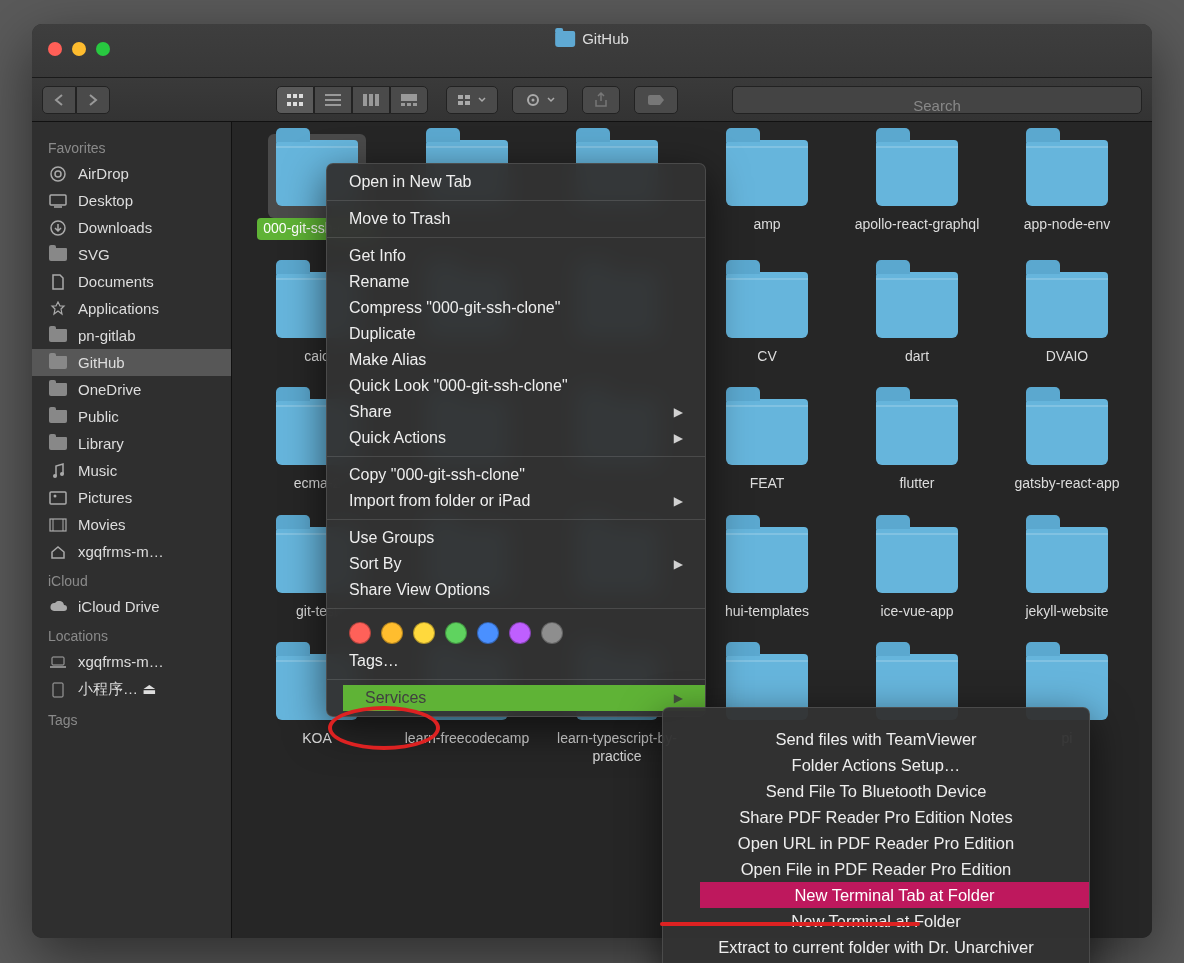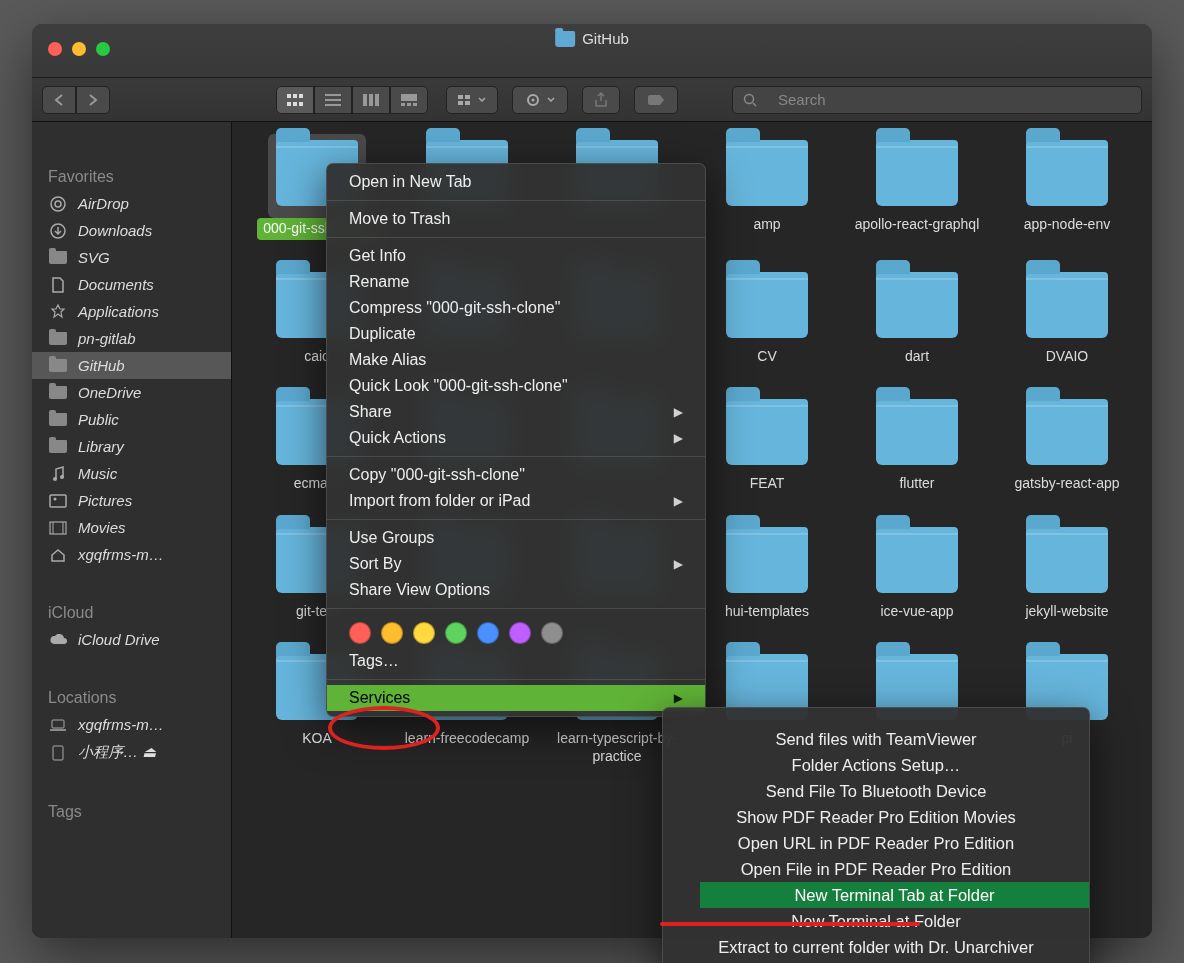"Search" .search { flex-direction: none -> column; gap: 21px -> 10px }
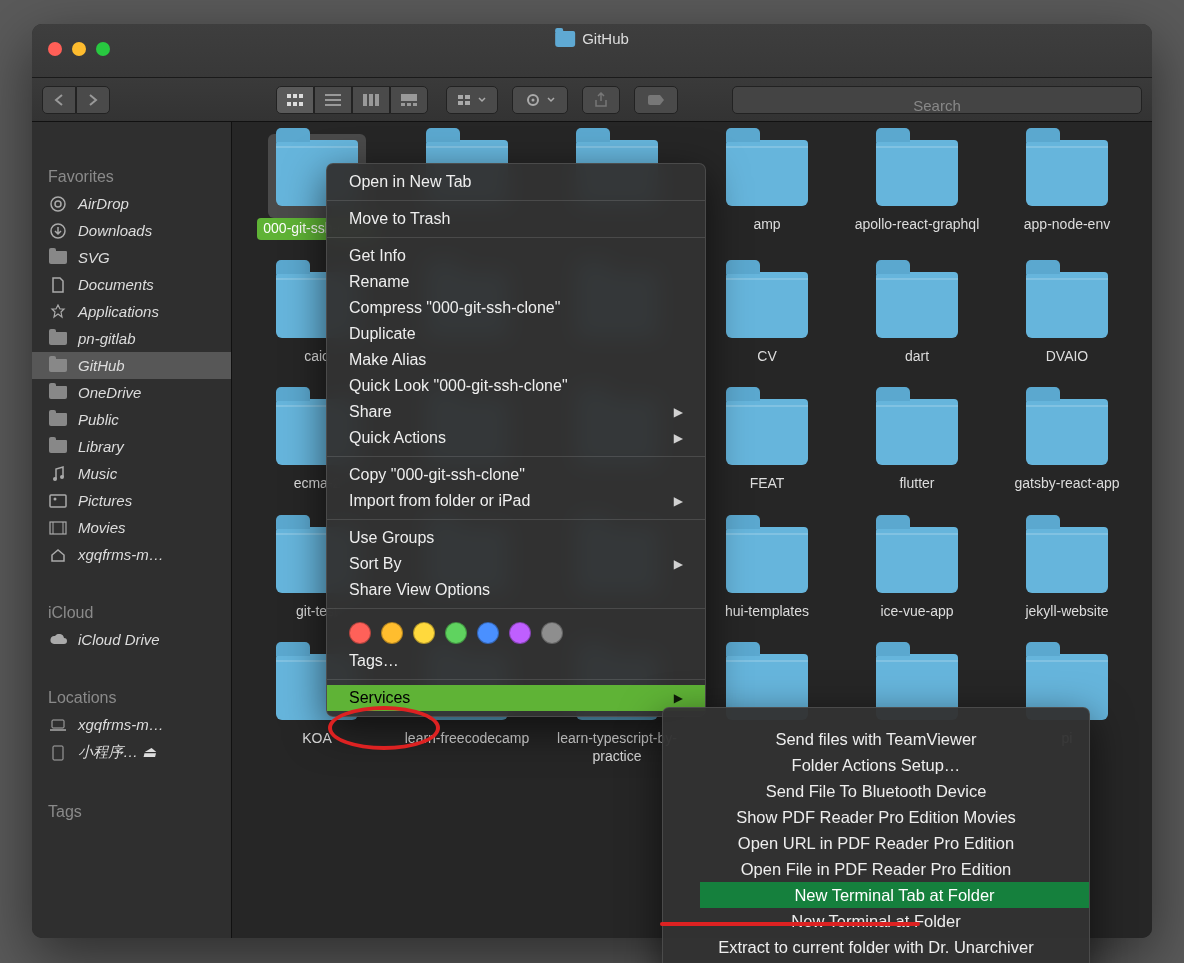"Favorites" .sb-head { font-size: 16px -> 14px; margin-top: 28px -> none }
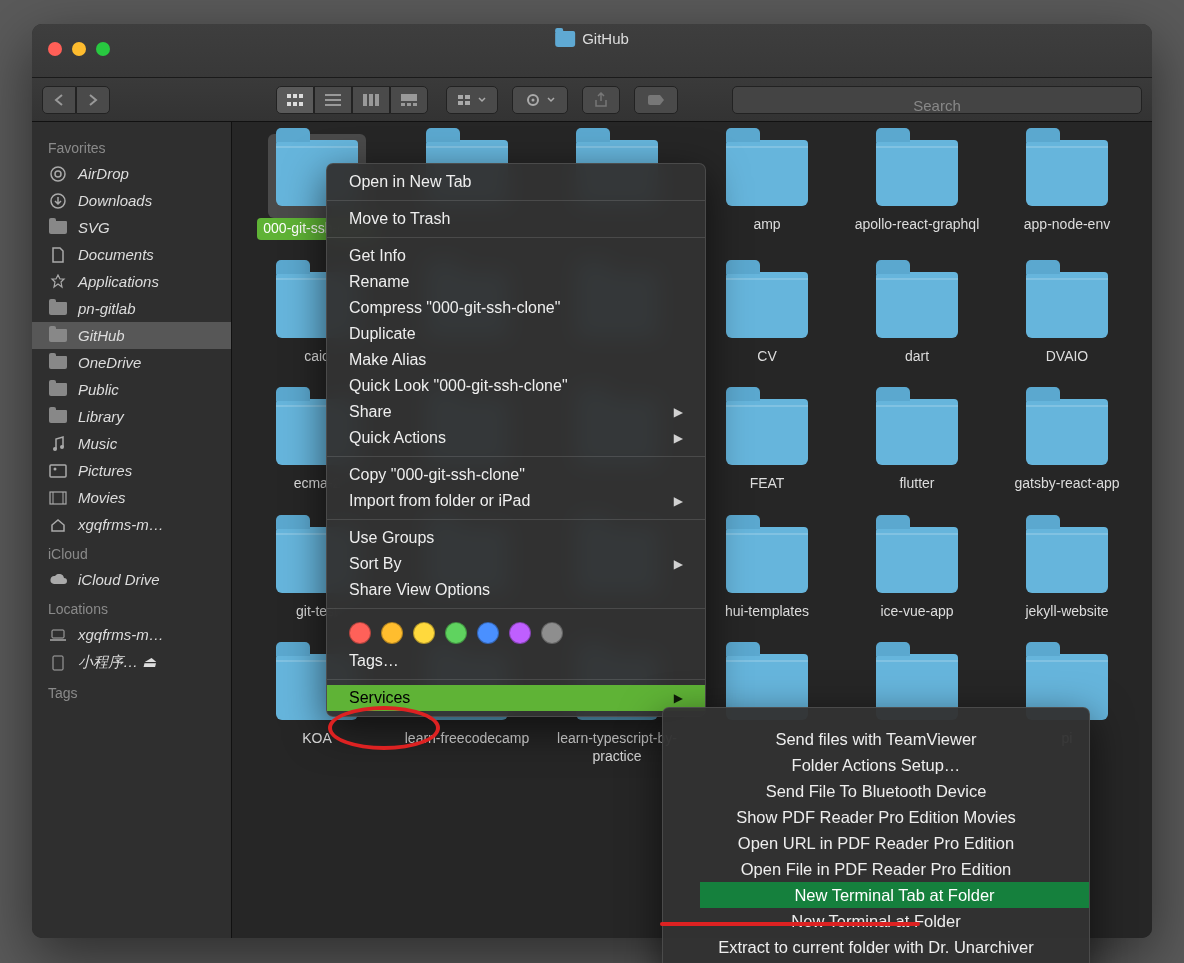"AirDrop" .sb-item { font-style: italic -> none }
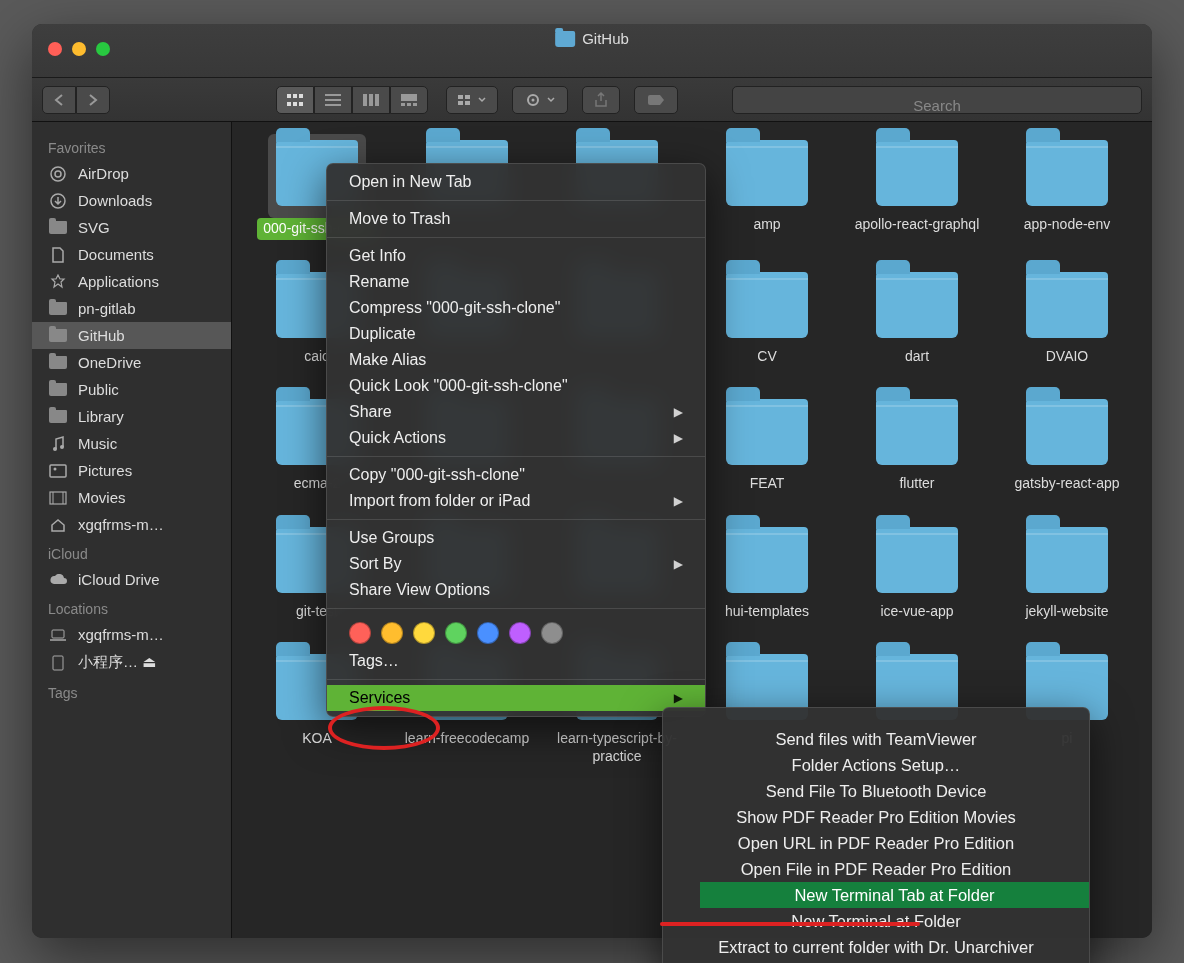"Desktop" div.sb-item { html: none -> <div> <span> <svg> <rect></rect> <line></line> </svg> </span> <span>Desktop</span> </div> }
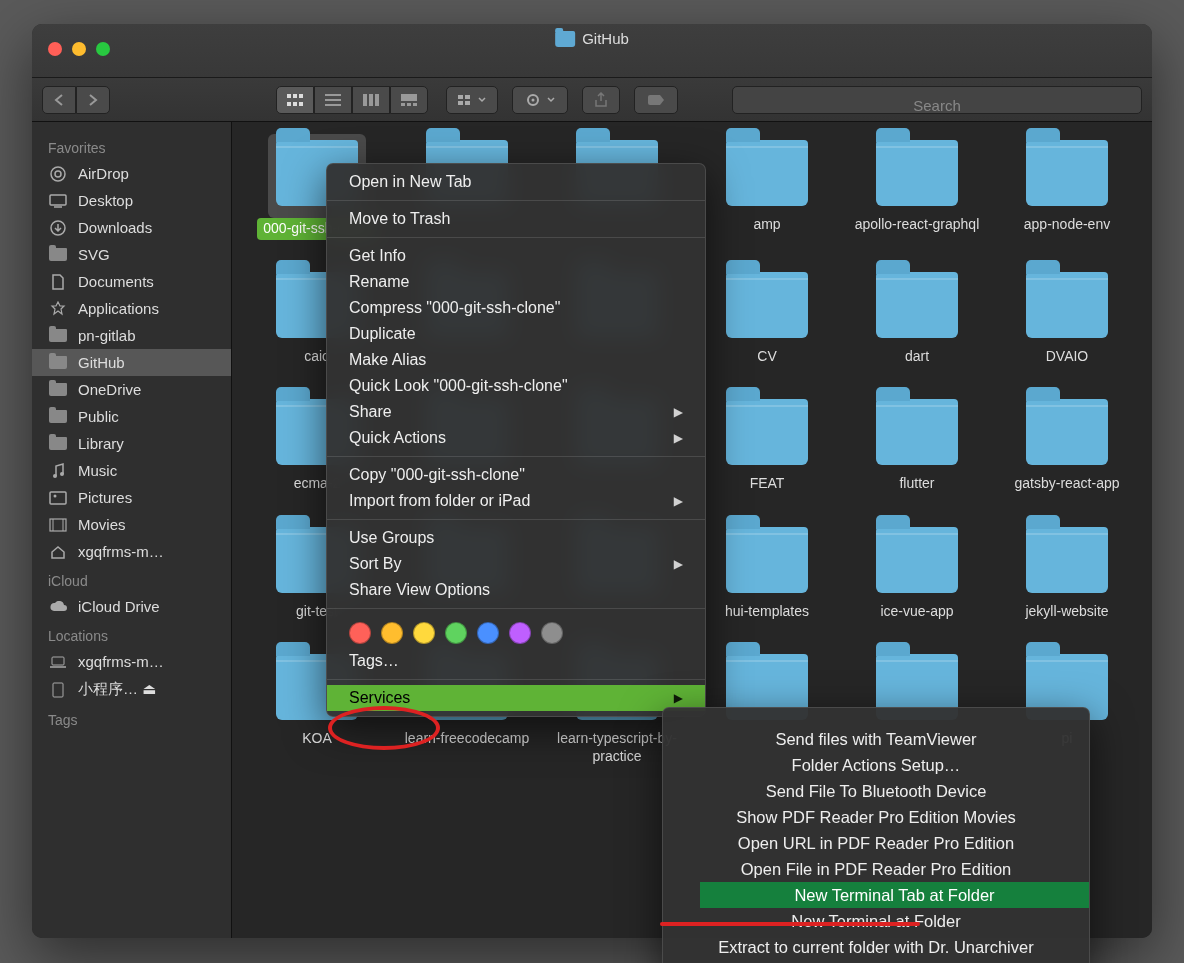"Services" .ctx-item.hl { color: #000000 -> #404040; margin-left: none -> 16px }
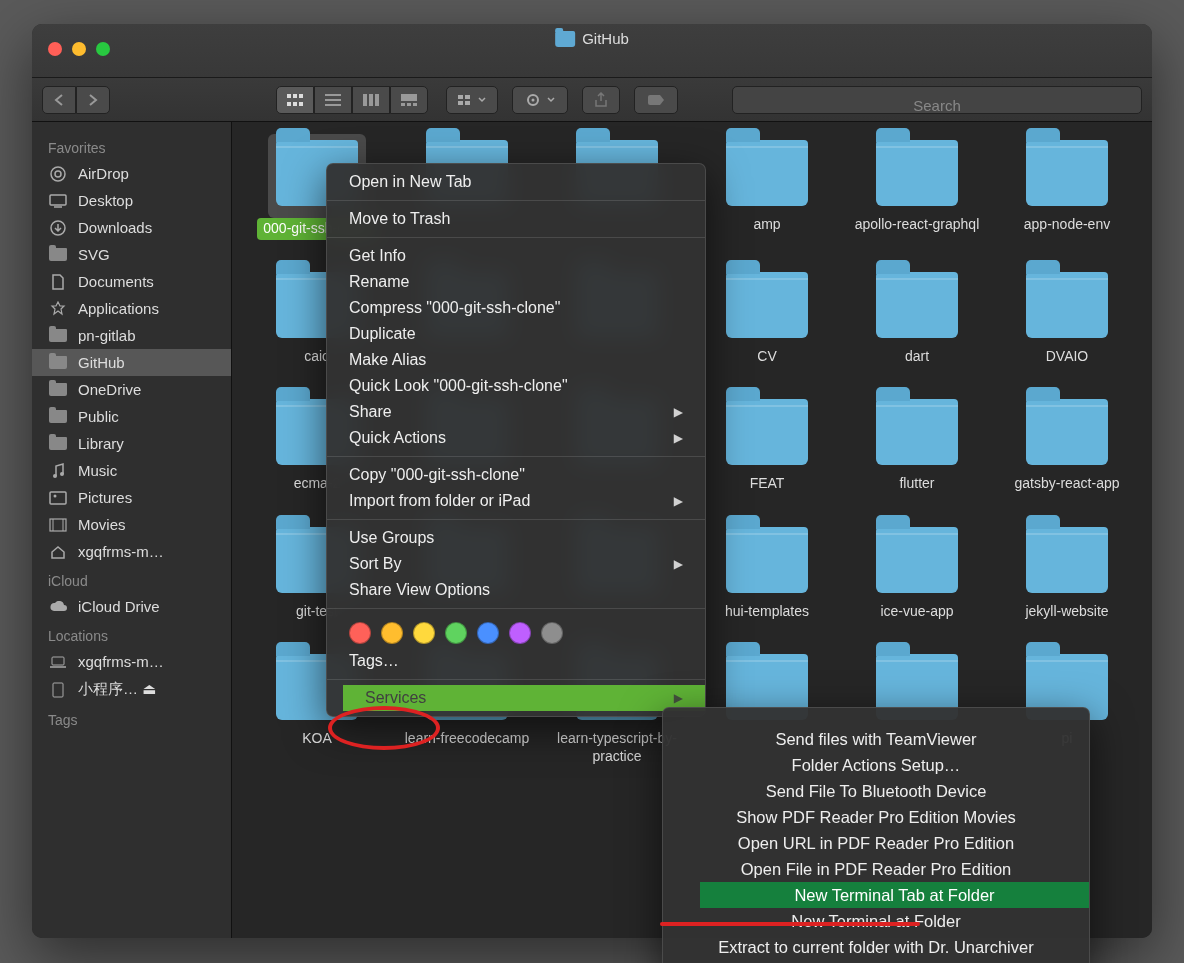"Show PDF Reader Pro Edition" span { text: Show PDF Reader Pro Edition Movies -> Share PDF Reader Pro Edition Notes }
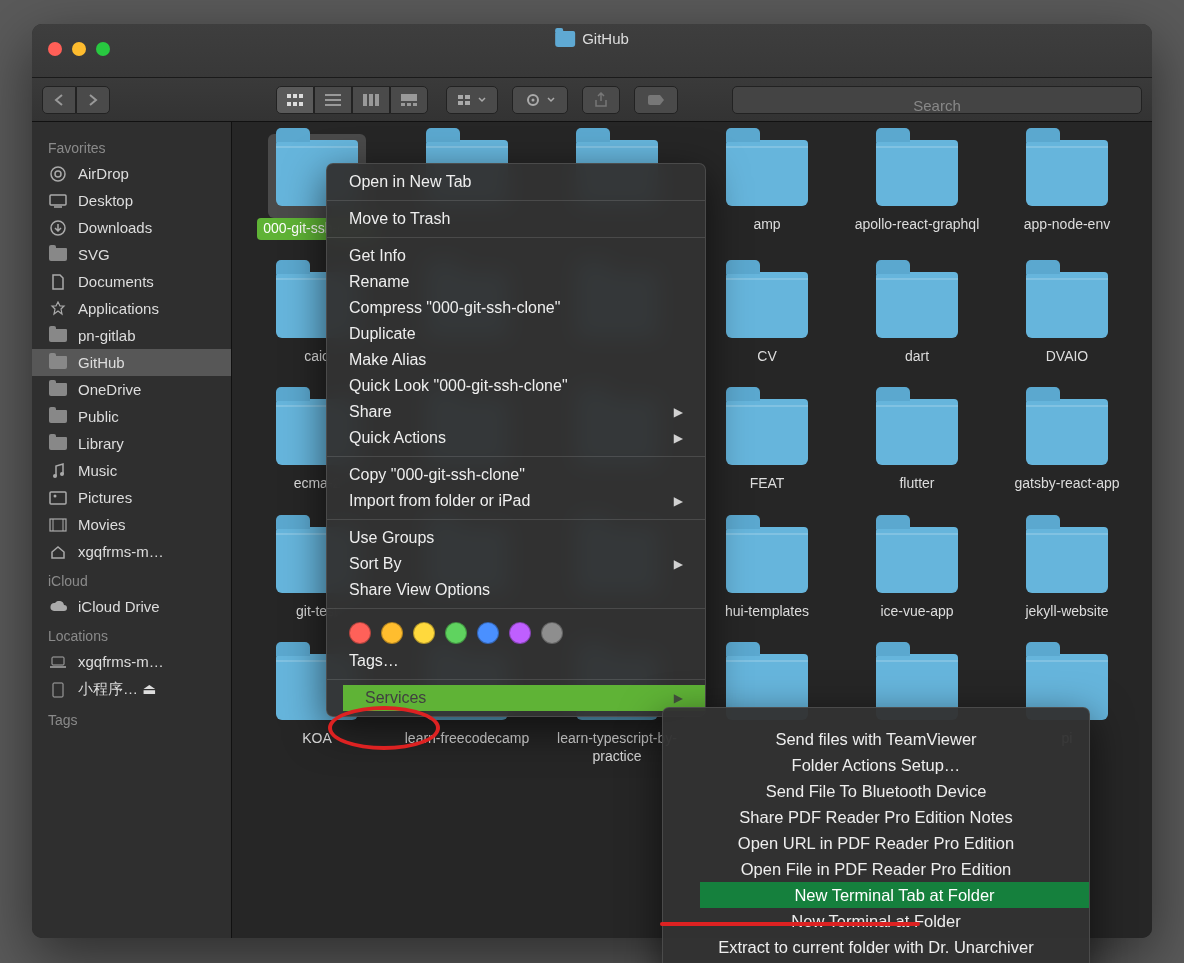"New Terminal Tab at Folder" .sm-item.hl { background: #15803d -> #be185d }
